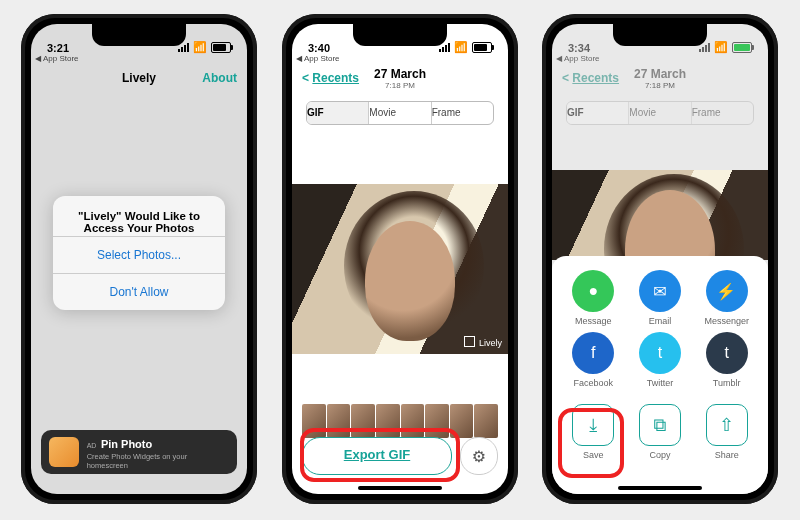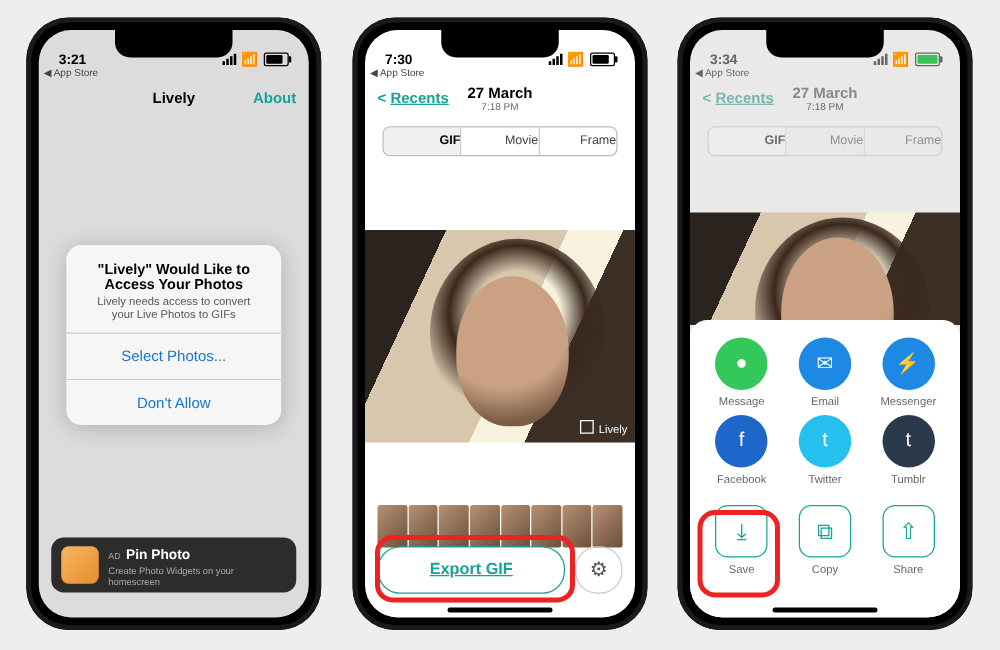"7:30" span { text: 7:30 -> 3:40 }
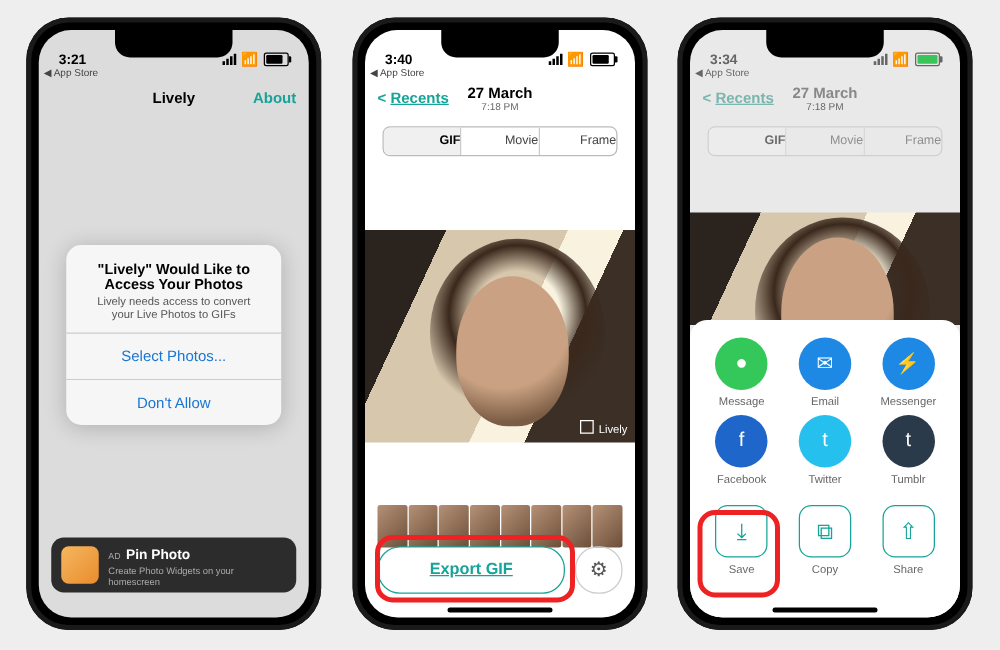"GIF" .segmented div { text-align: right -> left }
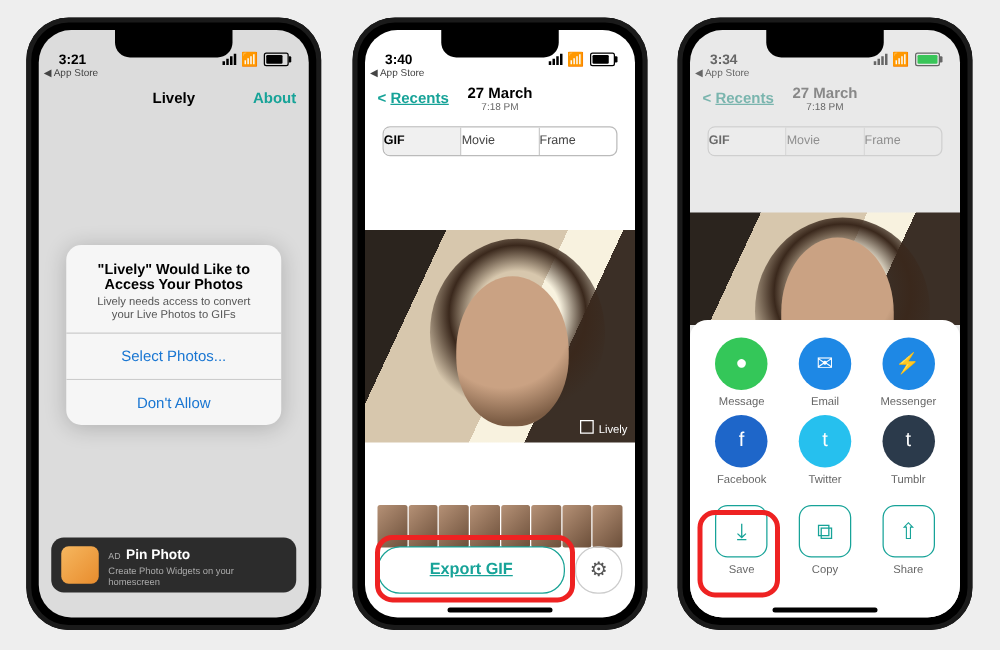"Lively needs access to convert" div.mbody { html: <div>Lively needs access to convert your Live Photos to GIFs</div> -> none }
